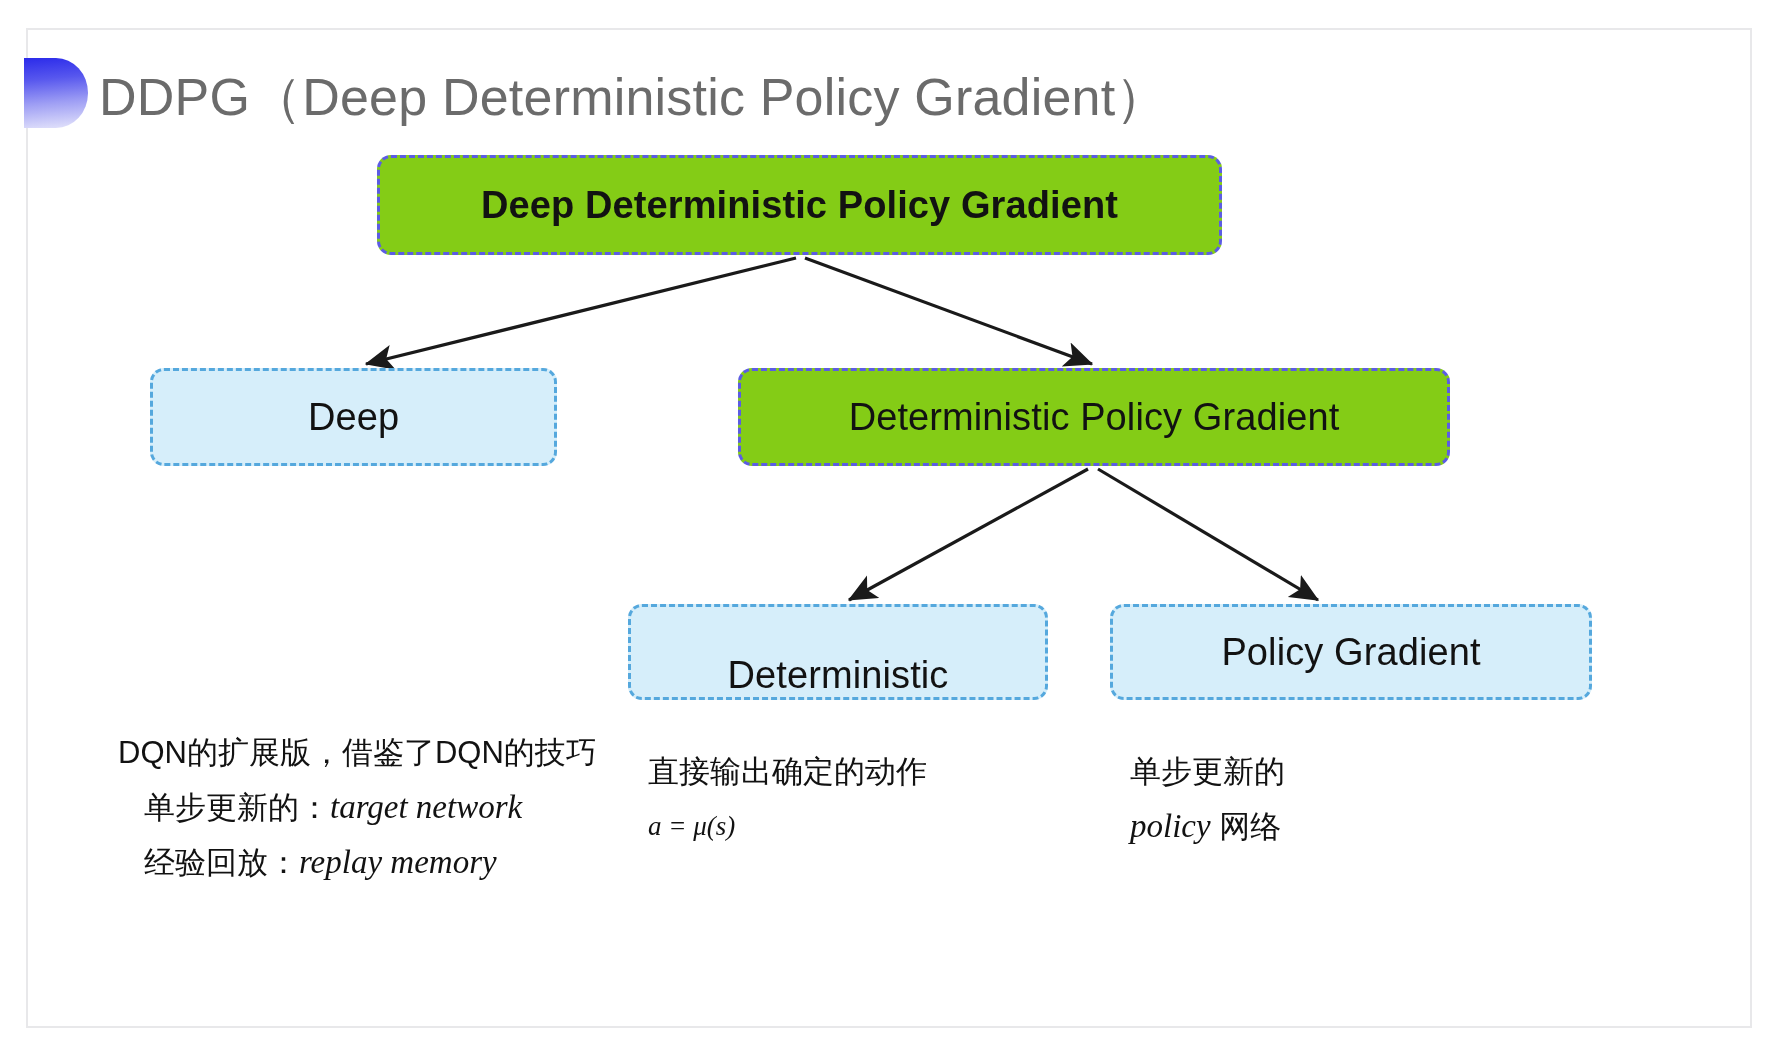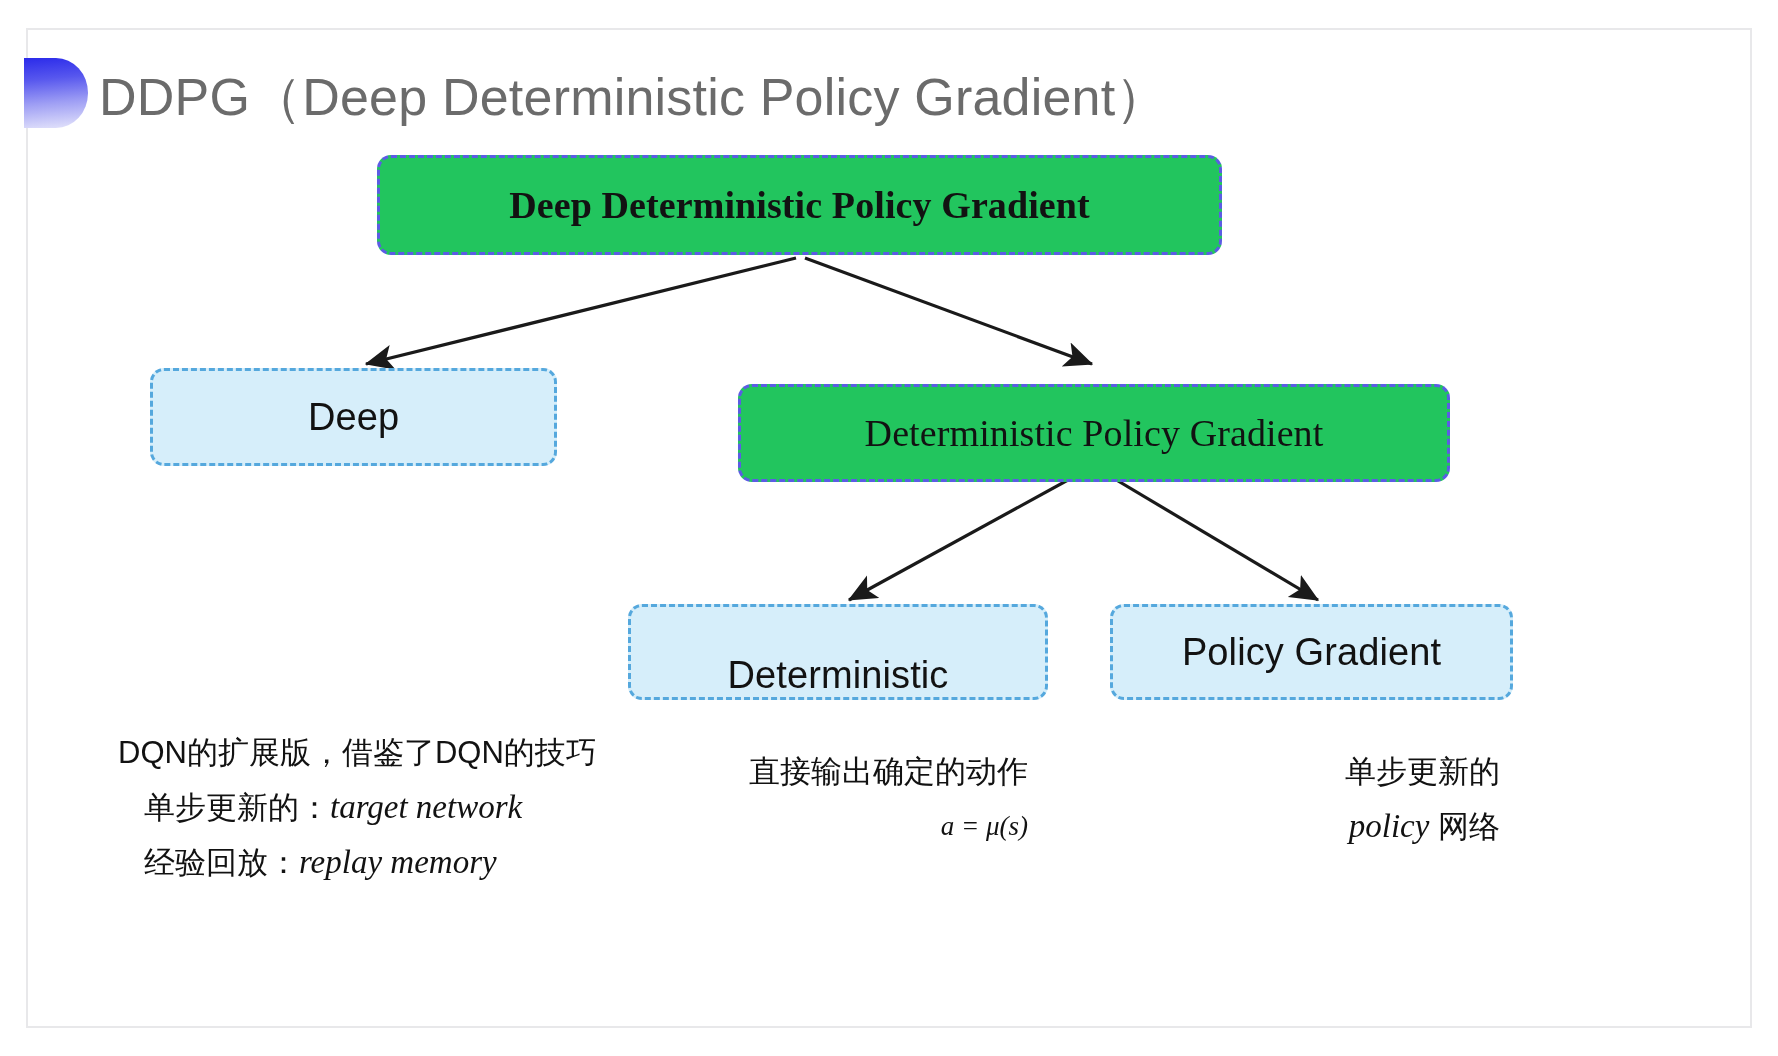"Deep Deterministic Policy Gradient" .node-purple { background: #22c55e -> #84cc16; font-family: Liberation Serif, serif -> none }
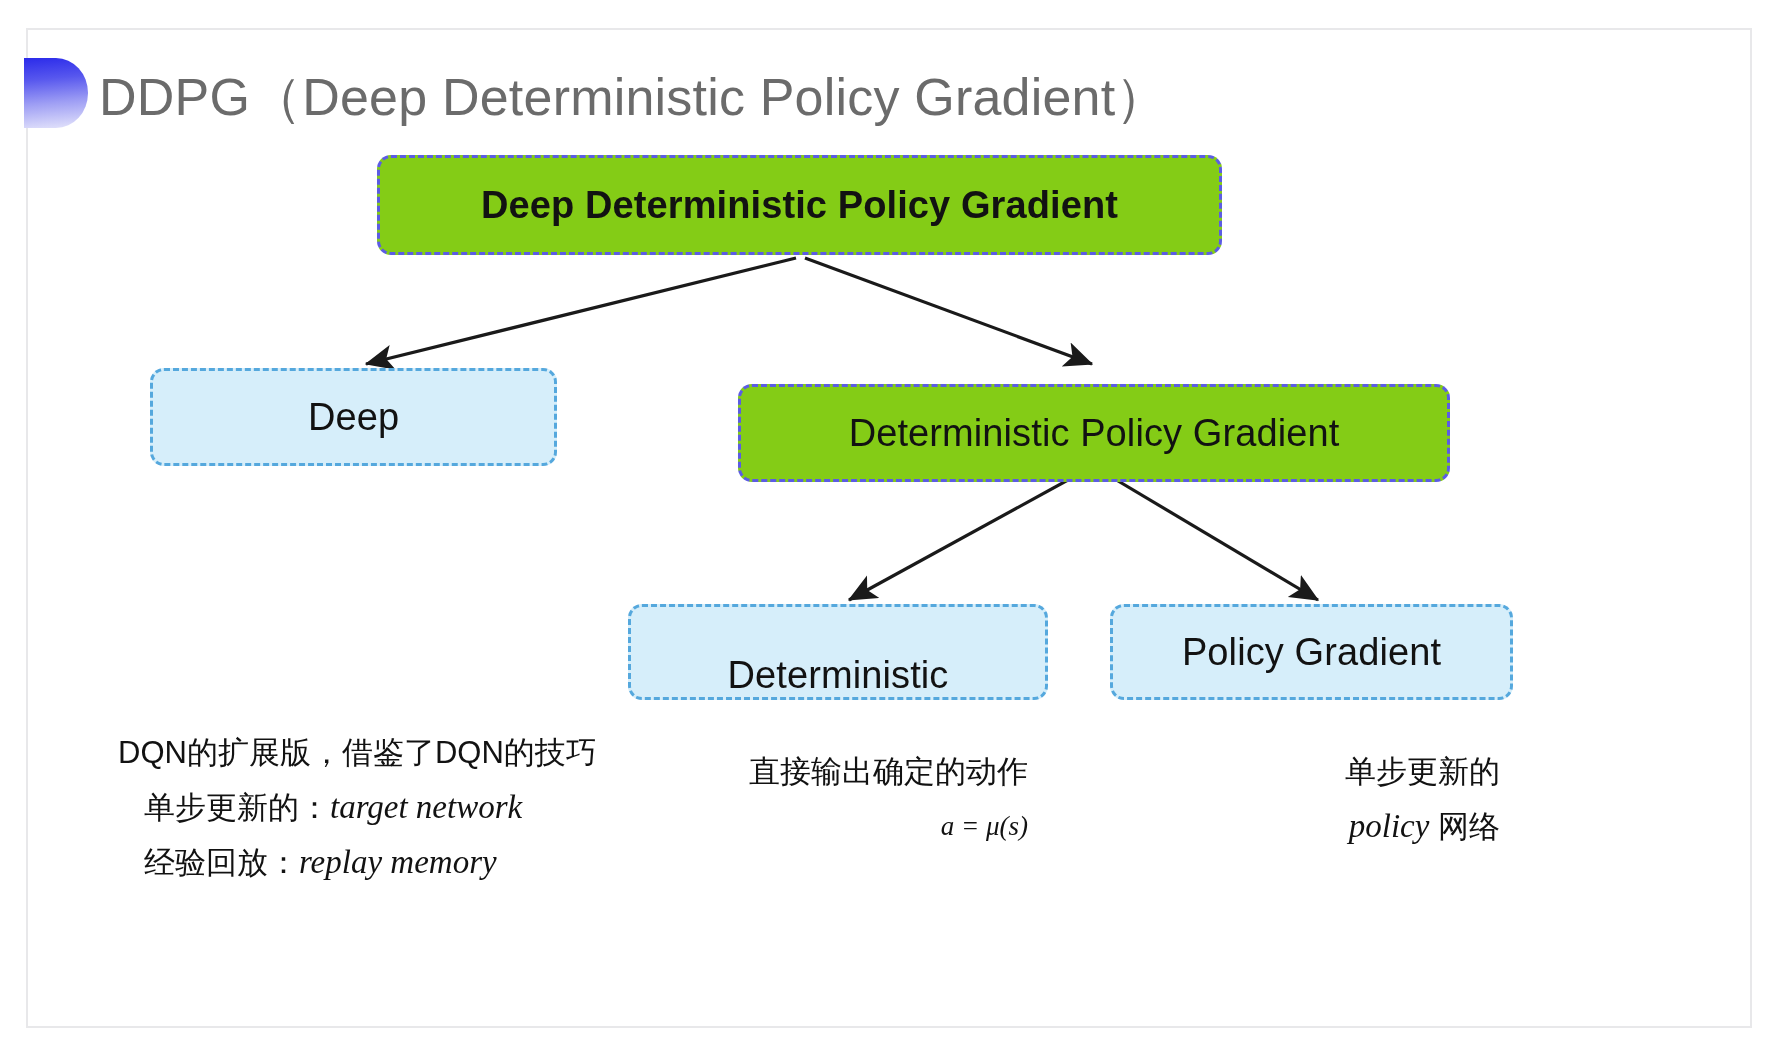"Deterministic Policy Gradient" #node-dpg { margin-top: 16px -> none }
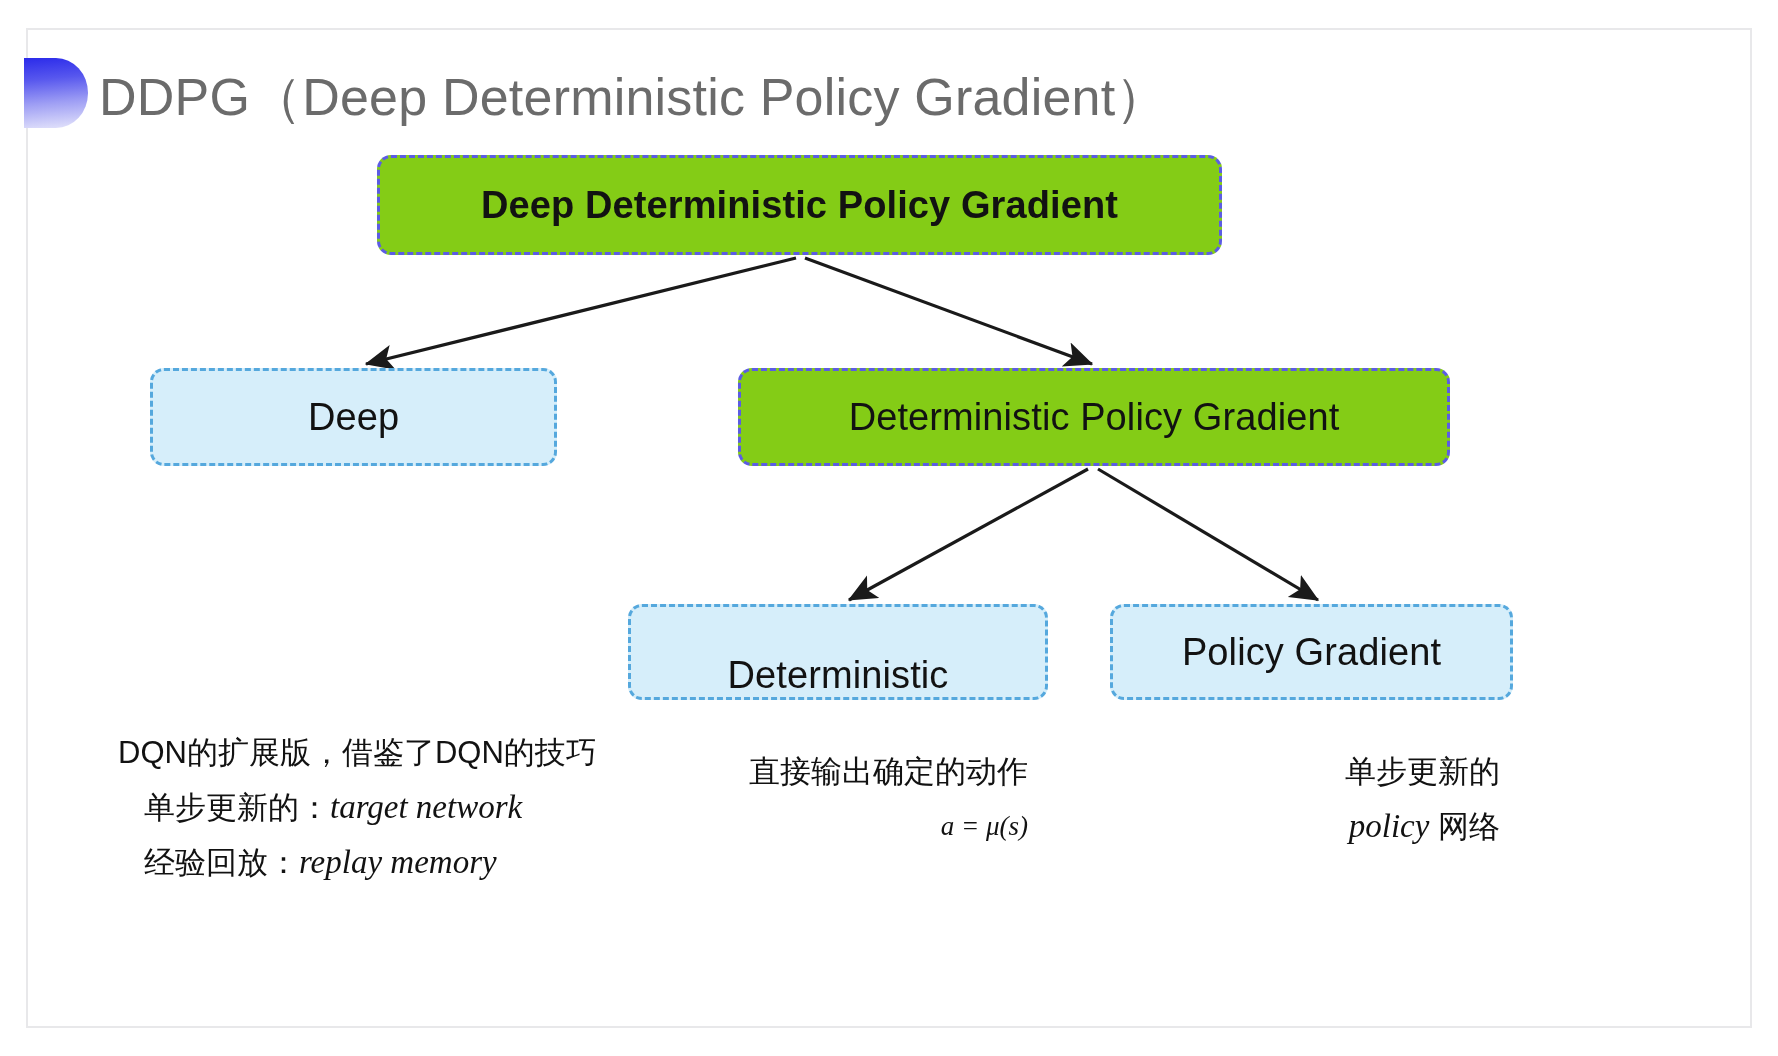"Policy Gradient" #node-pg { width: 403px -> 482px }
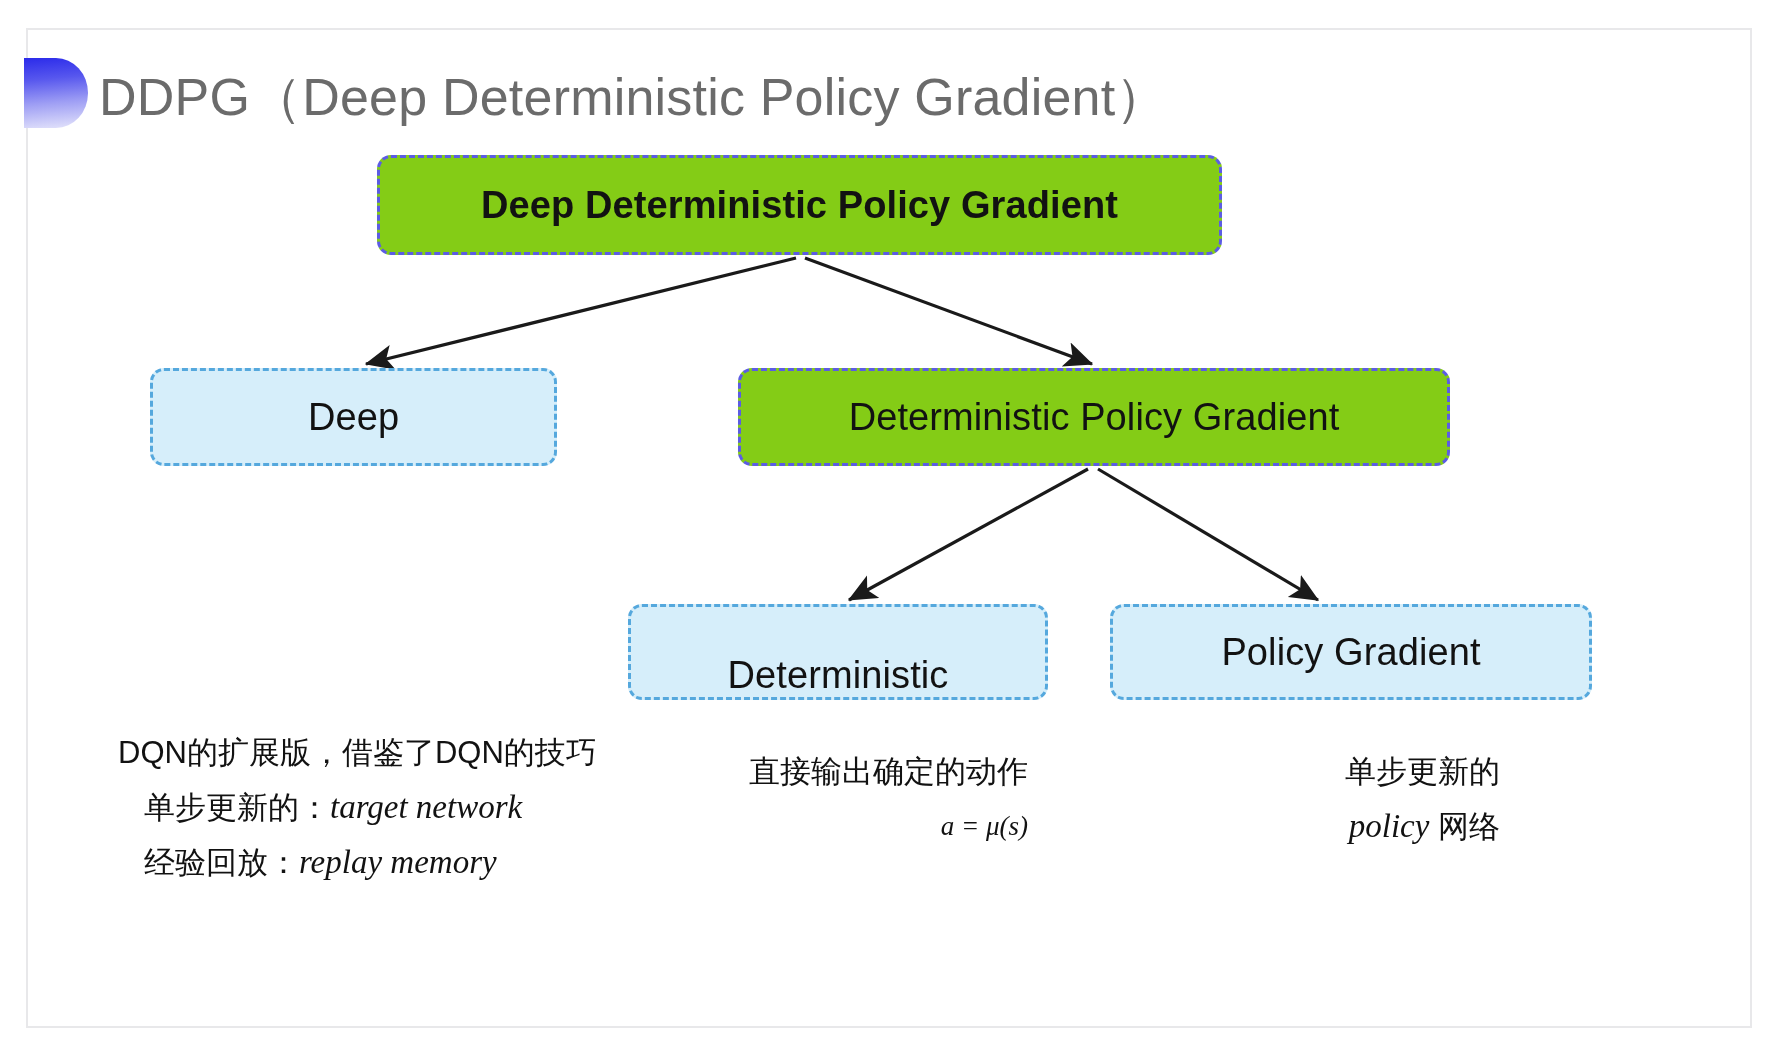"直接输出确定的动作" .cap-line.center { text-align: right -> left }
